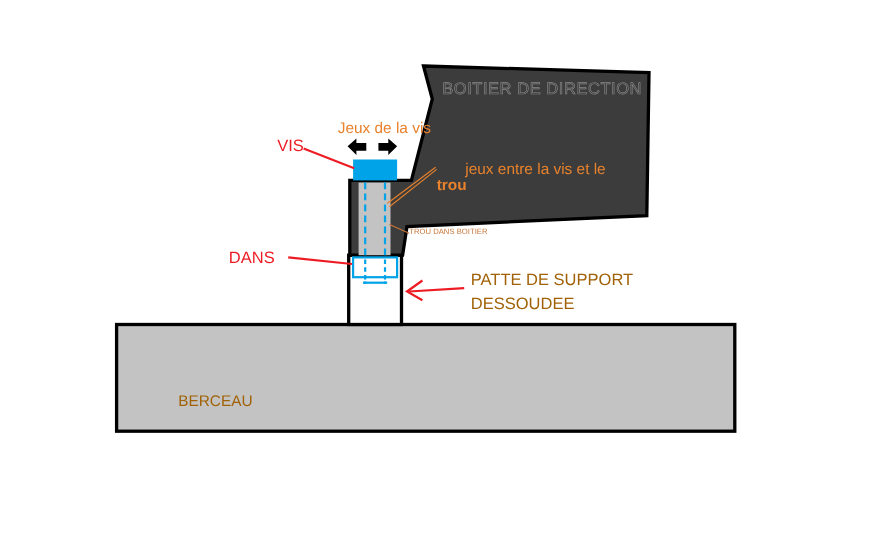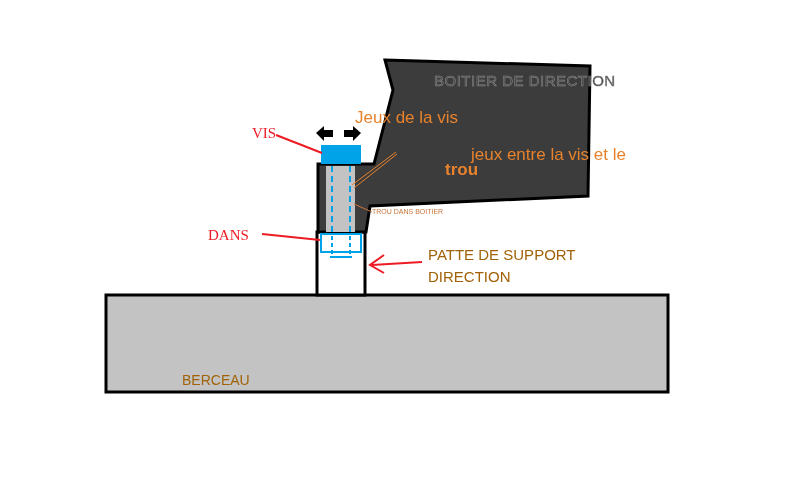"BOITIER DE DIRECTION" div.lbl { margin-left: 32px -> none }
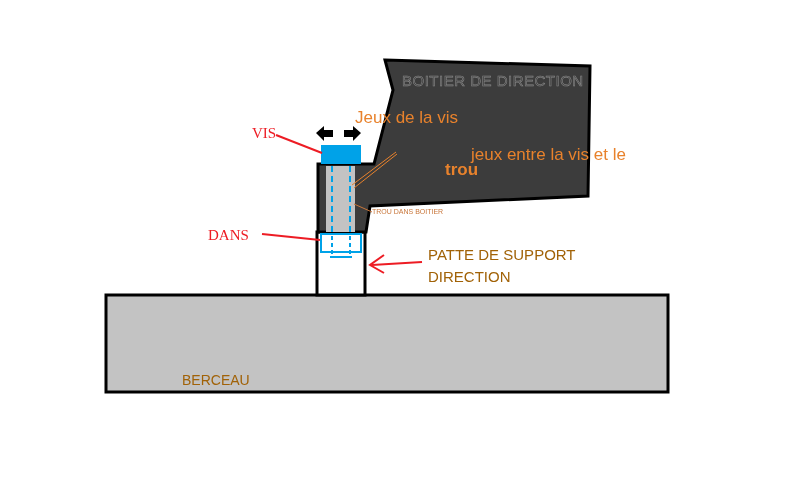"Jeux de la vis" .orange { font-size: 17px -> 14px; margin-left: 48px -> none }
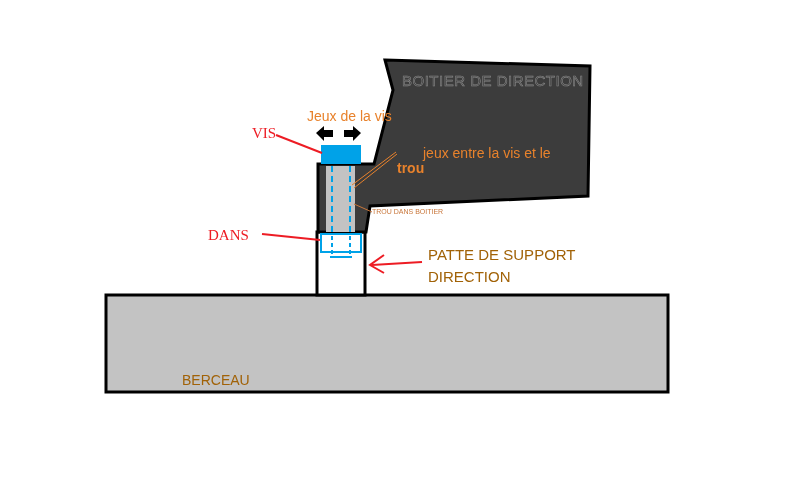"VIS" .red { font-family: Liberation Serif, serif -> none }
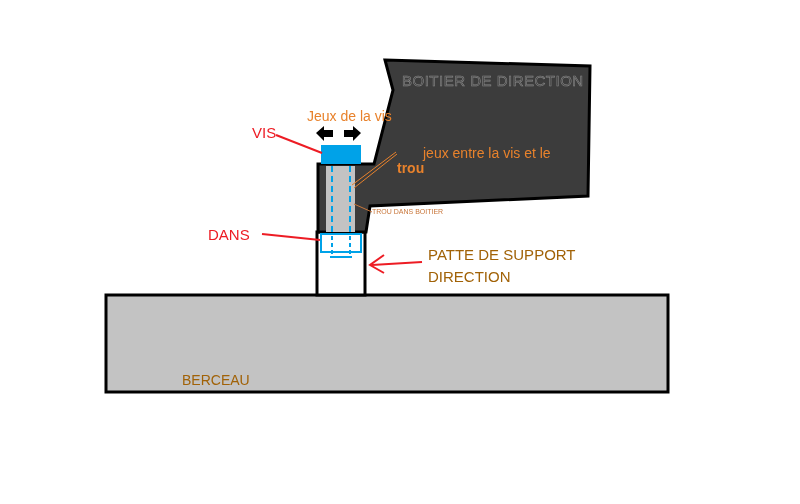"DIRECTION" div.lbl { text: DIRECTION -> DESSOUDEE }
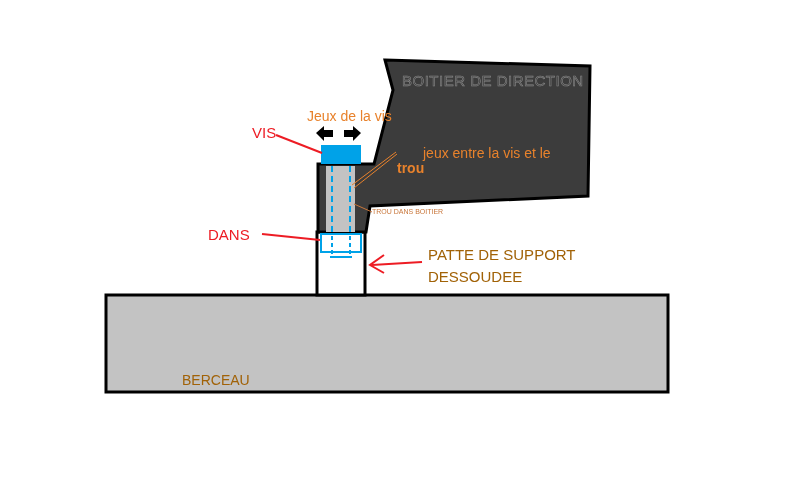"BERCEAU" div.lbl { margin-left: 20px -> none; top: 372px -> 356px }
